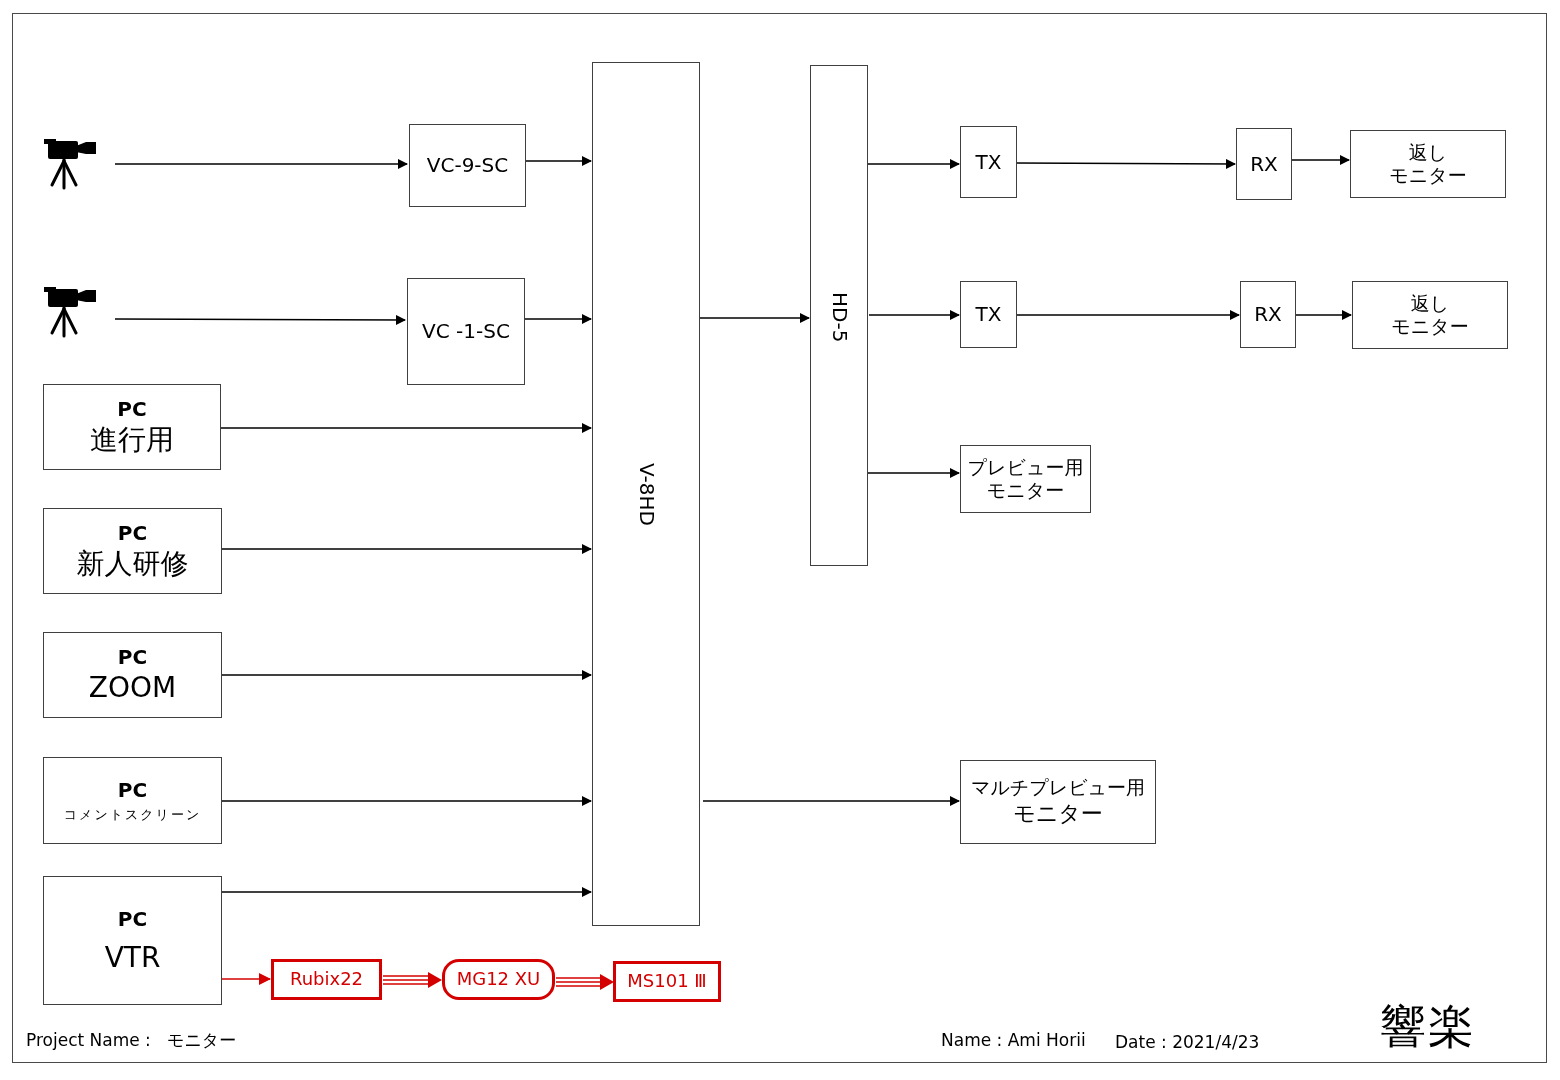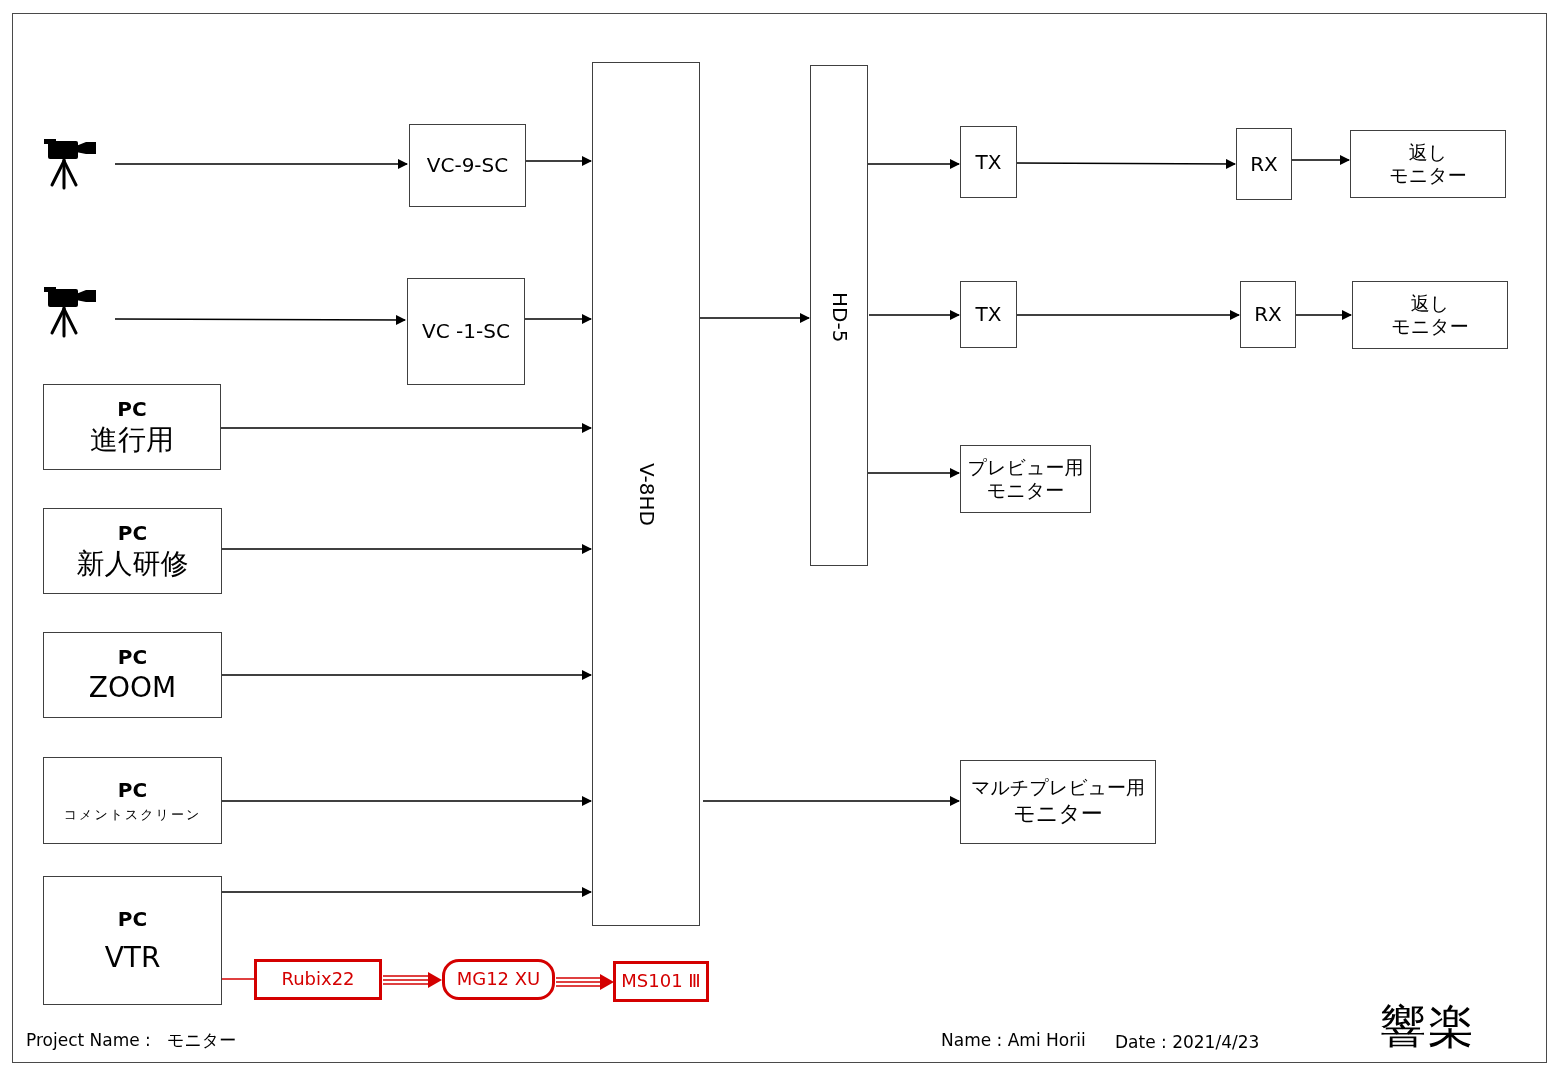"Rubix22" div.box { left: 254px -> 271px; width: 128px -> 111px }
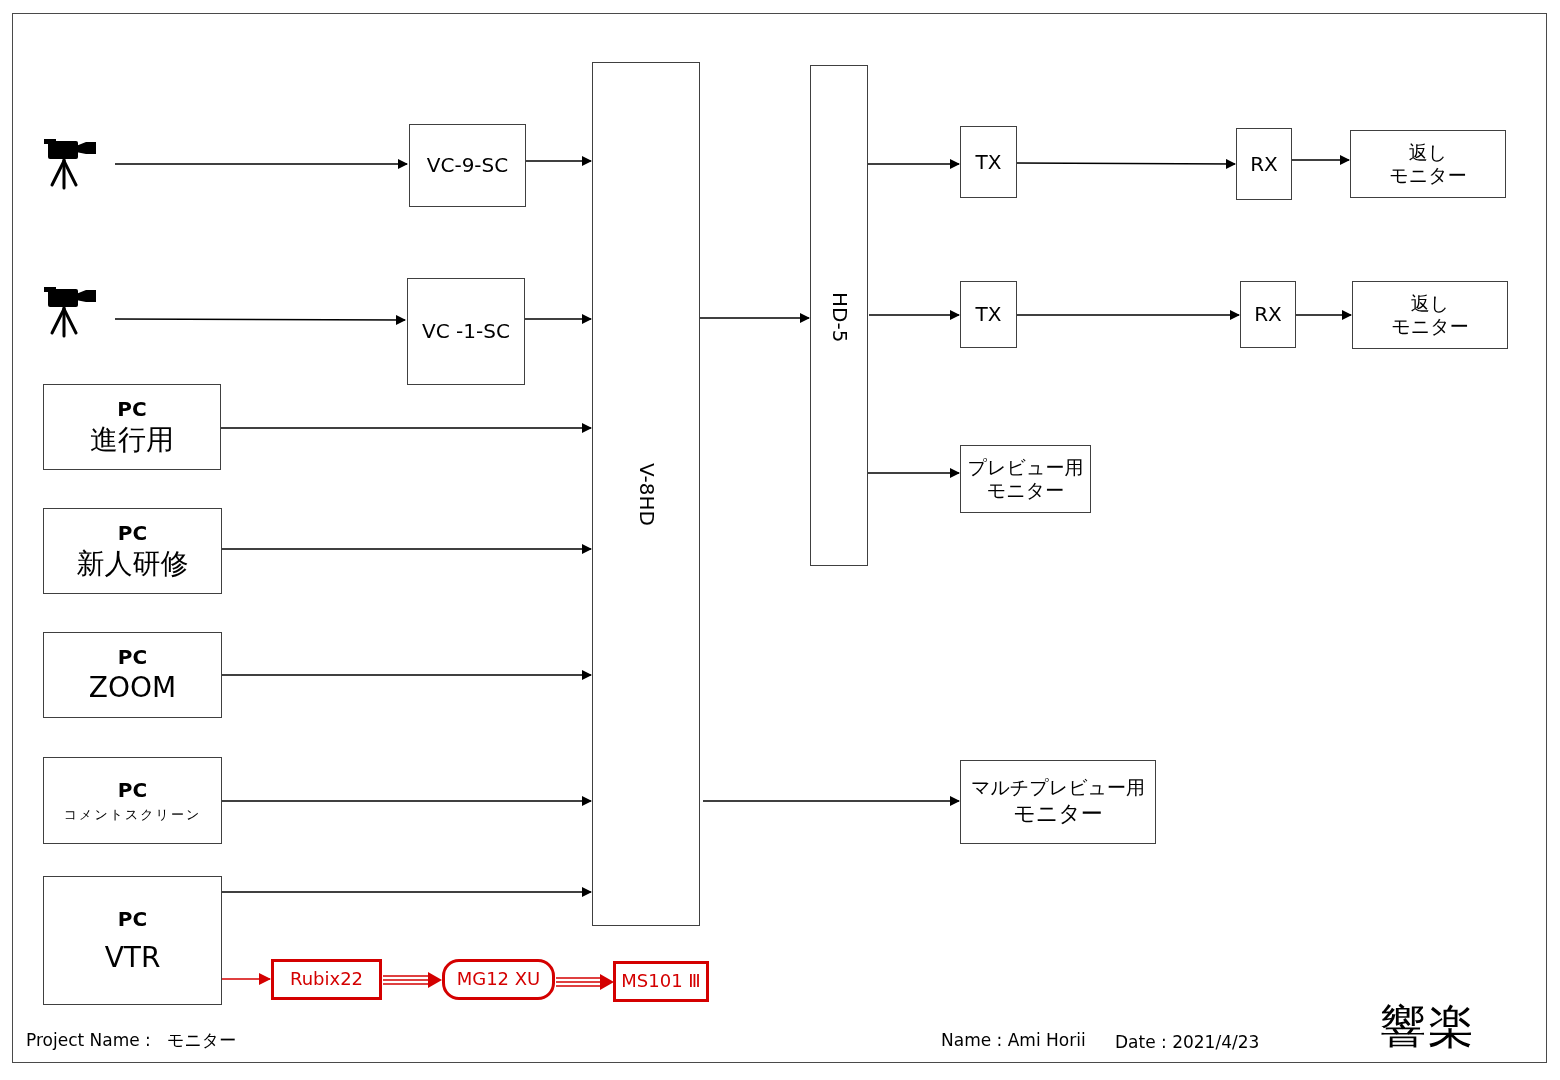"MS101 Ⅲ" div.box { width: 96px -> 108px }
